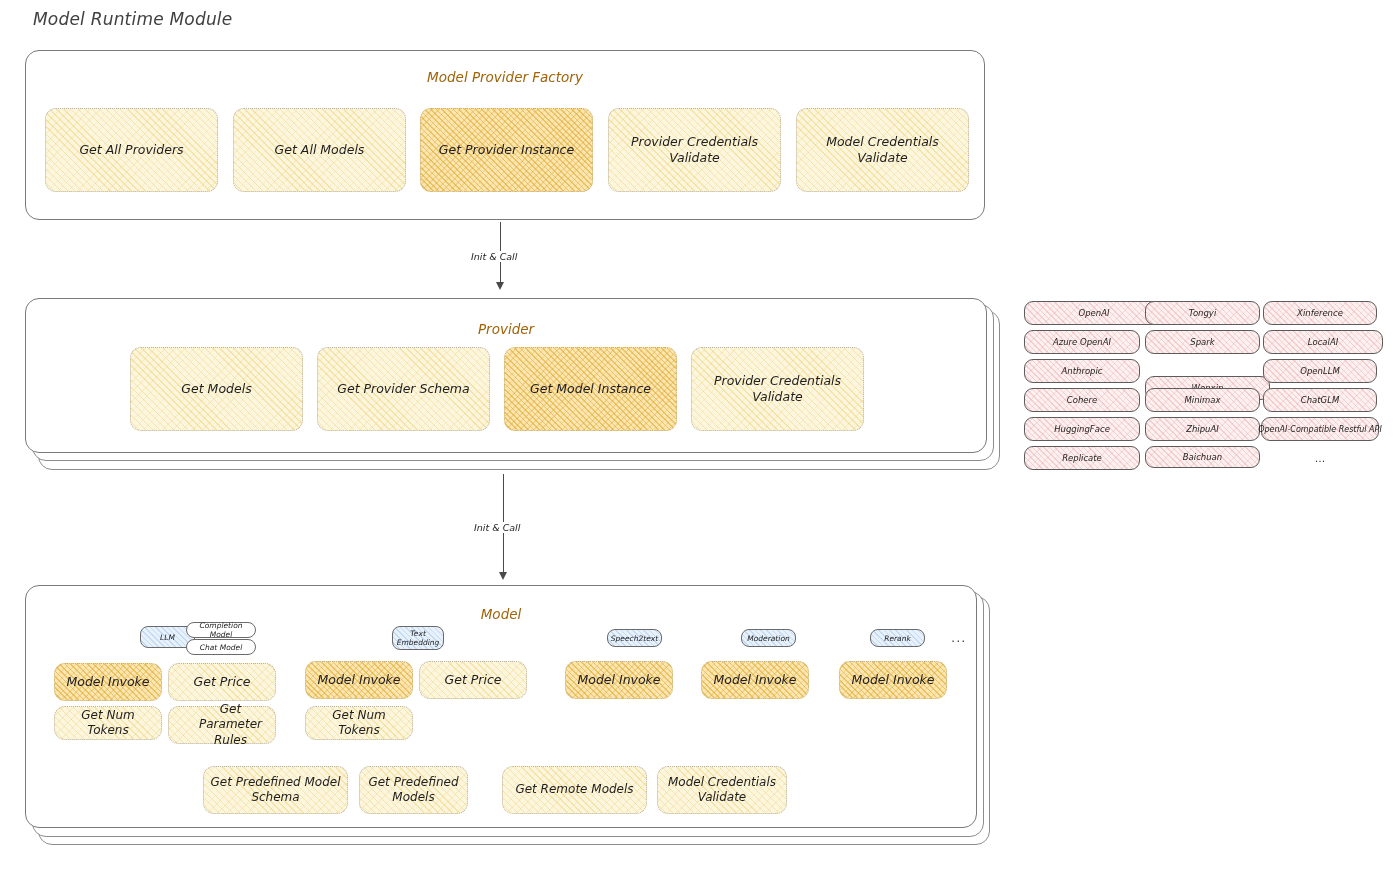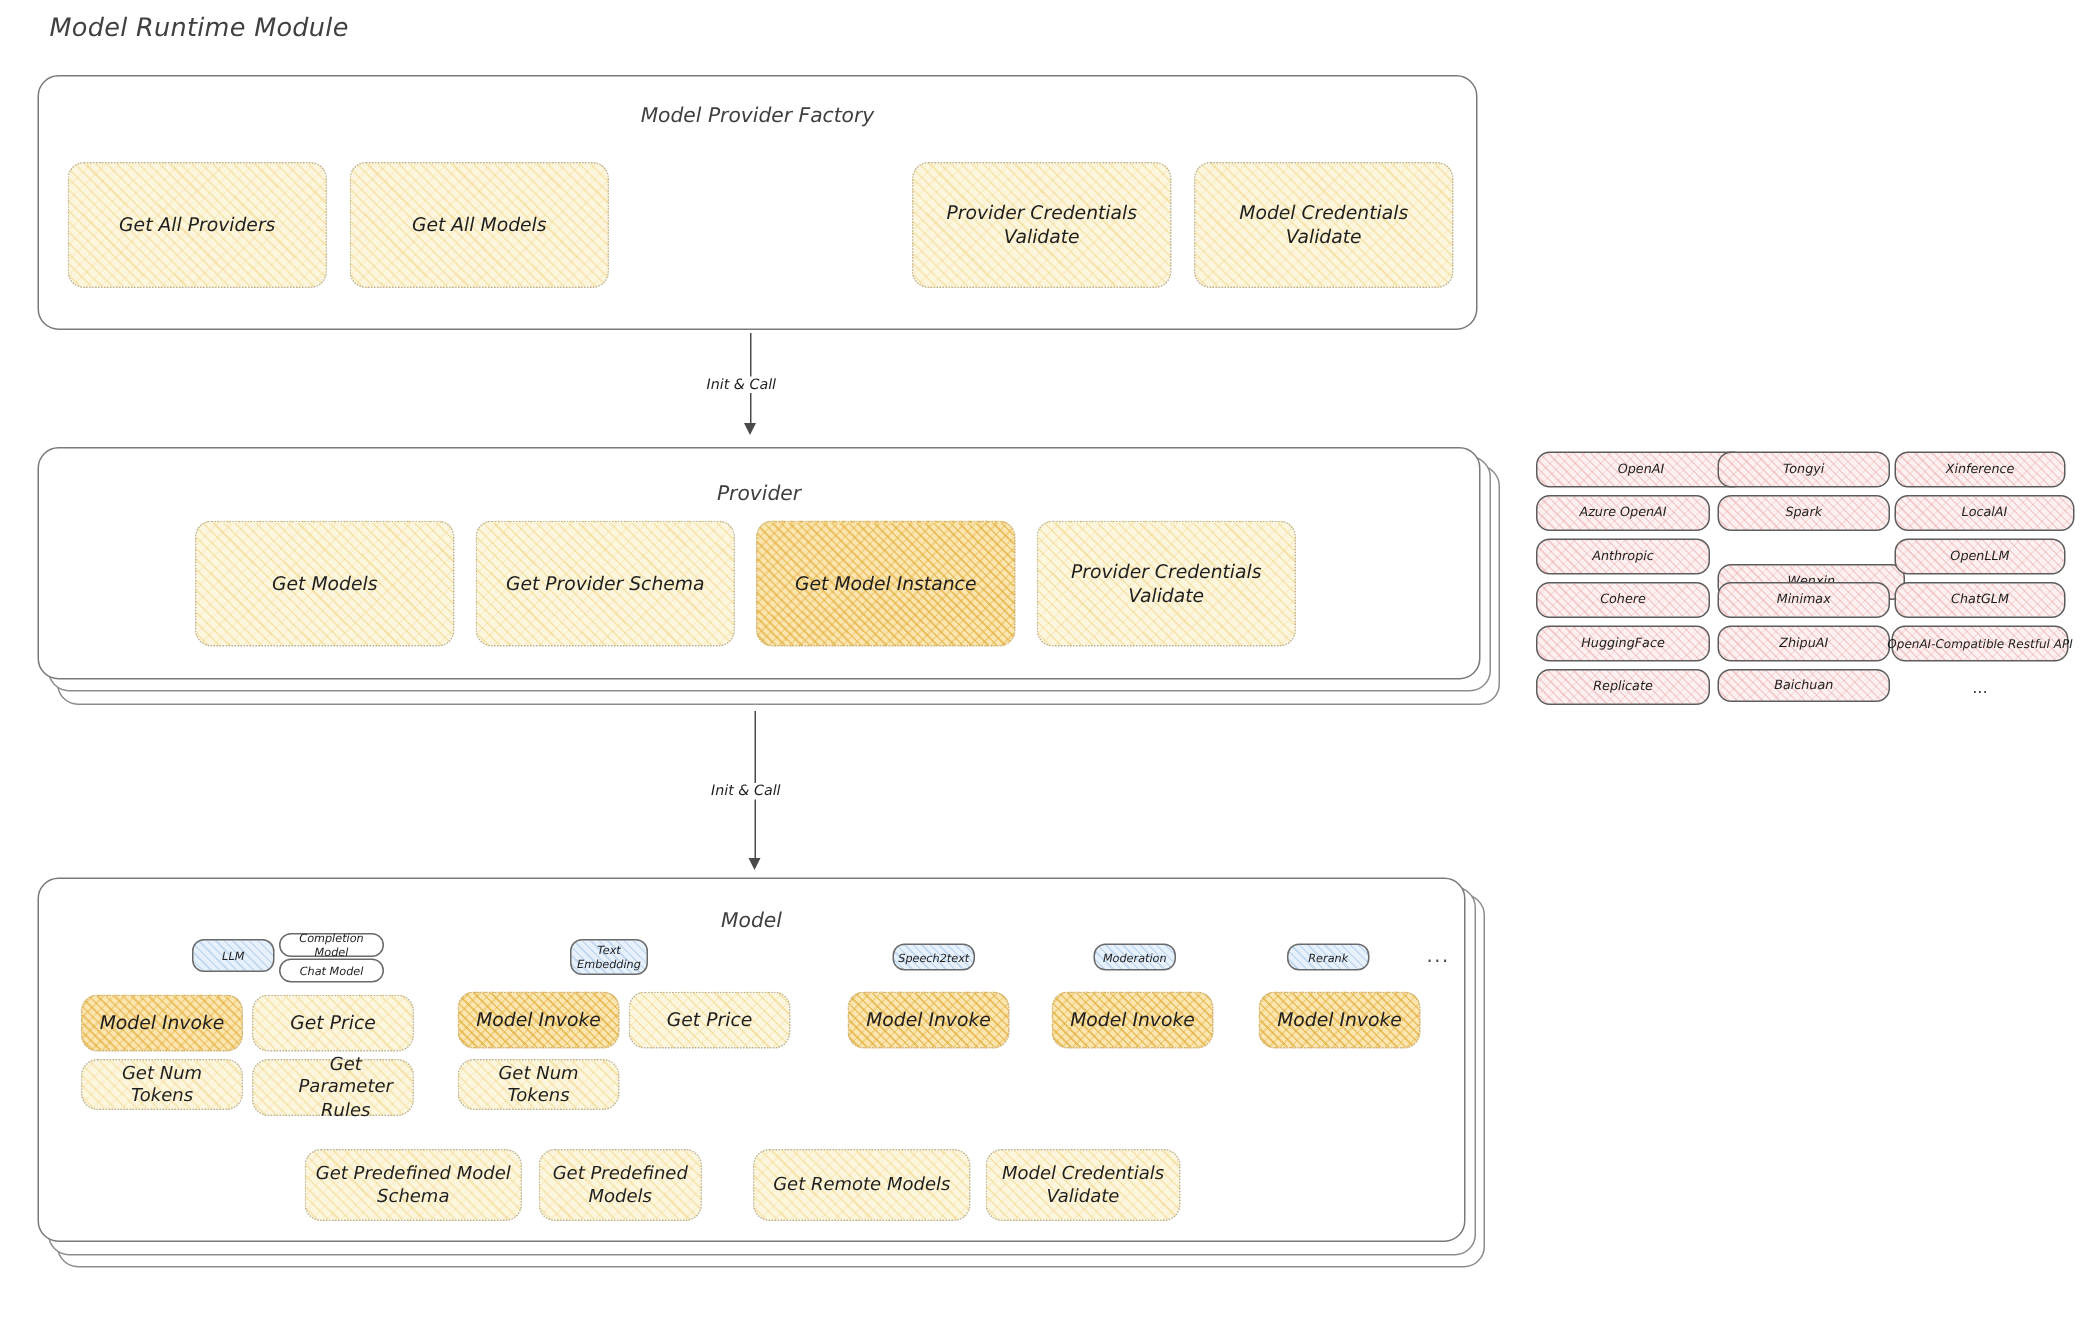"Model Provider Factory" .panel-title { color: #404040 -> #a16207 }
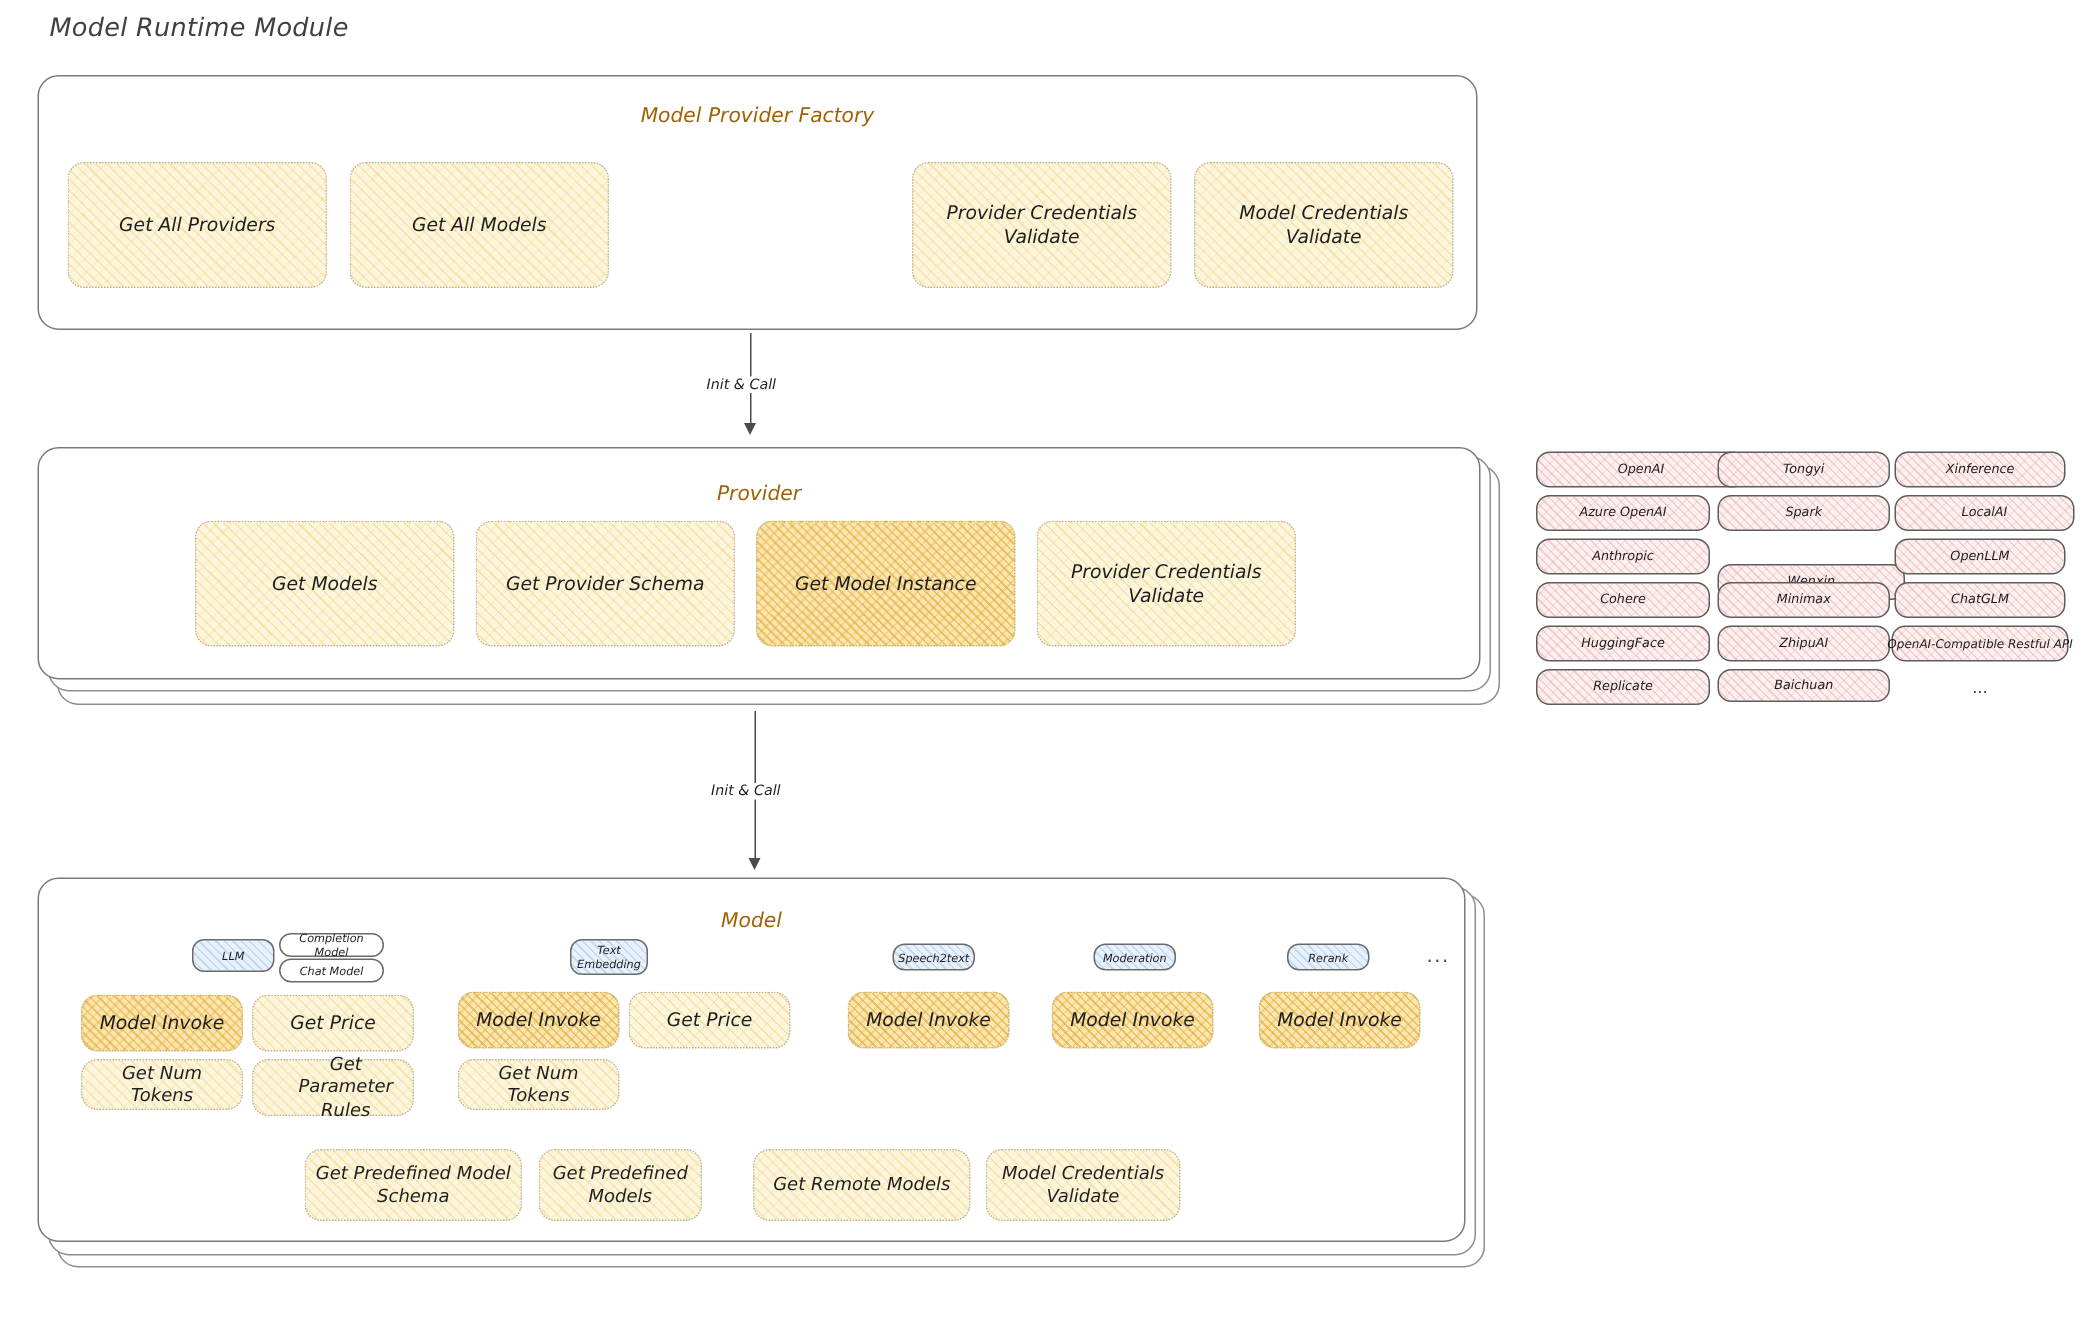"Get Provider Instance" div.chip { html: none -> <div> <span>Get Provider Instance</span> </div> }
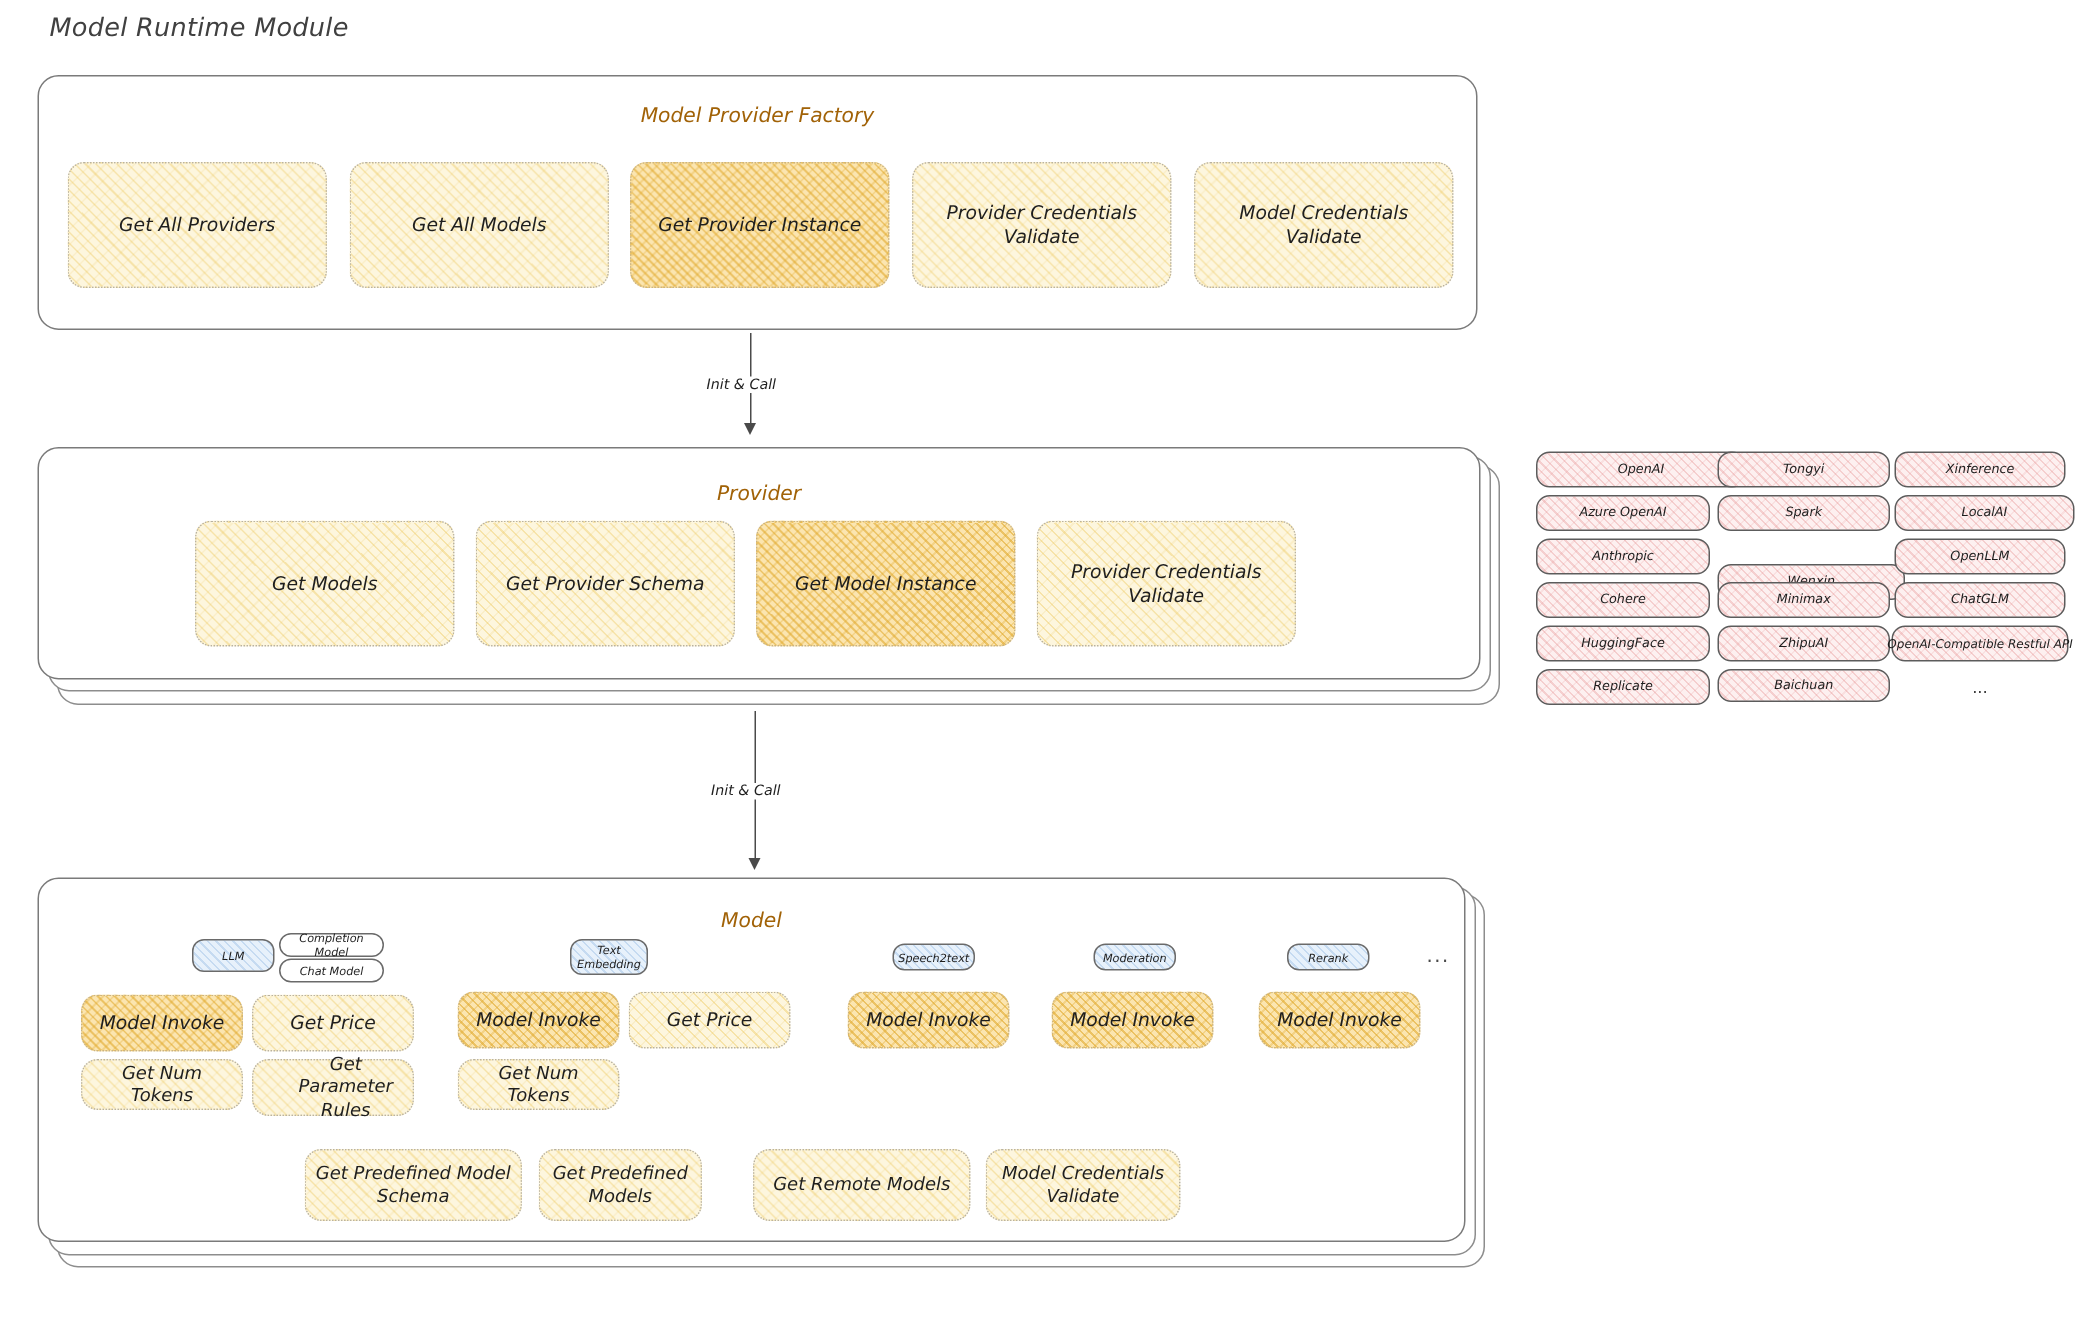"LLM" .badge.blue { margin-left: none -> 12px }
